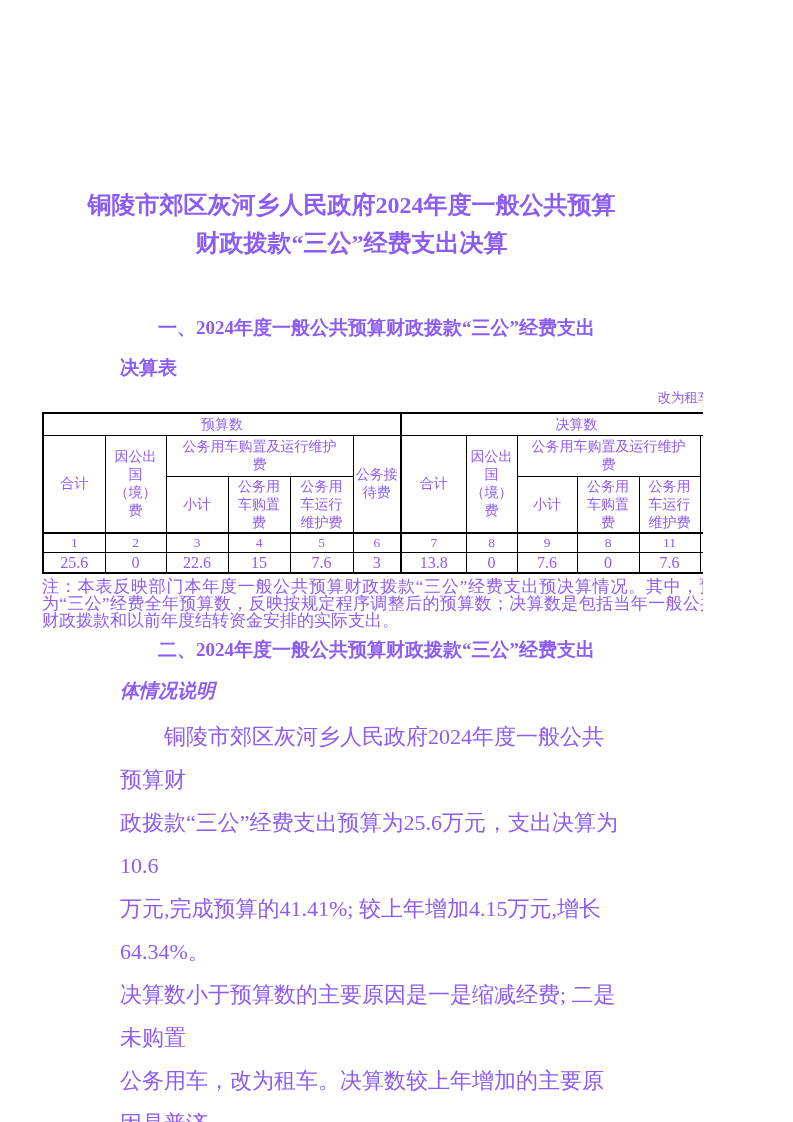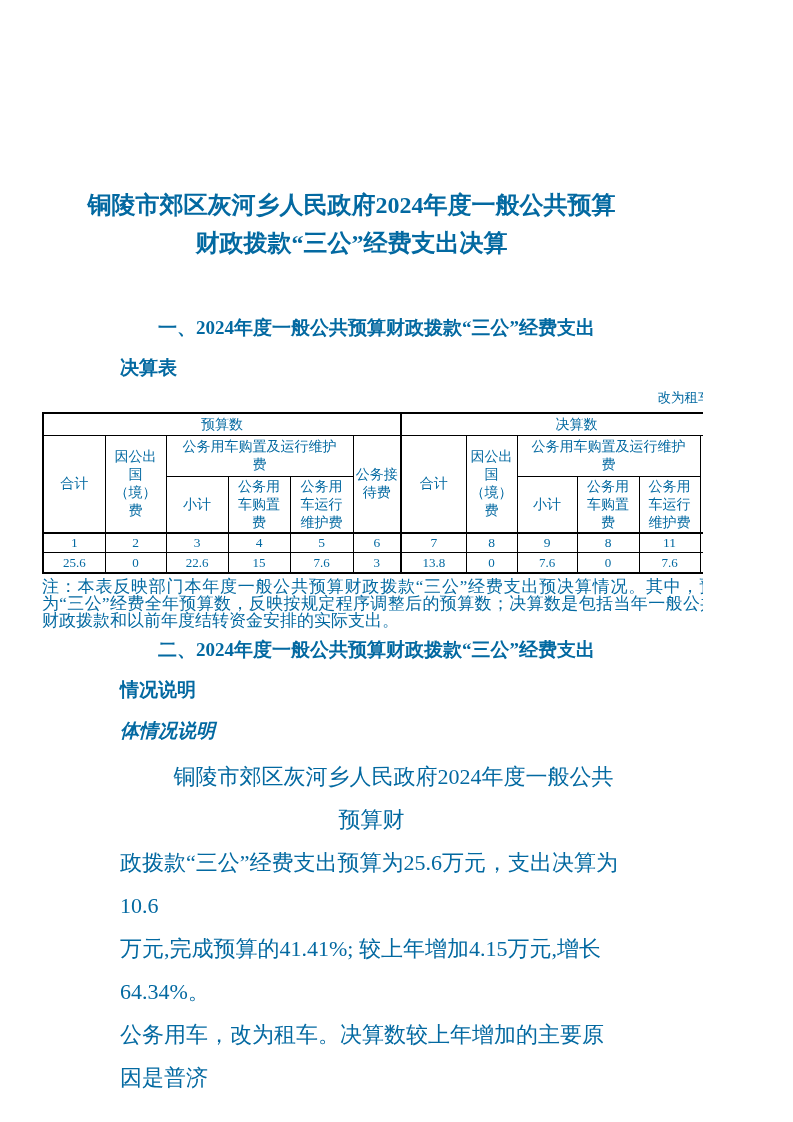"铜陵市郊区灰河乡人民政府2024年度一般公共预算" .page { color: #0369a1 -> #8b5cf6 }
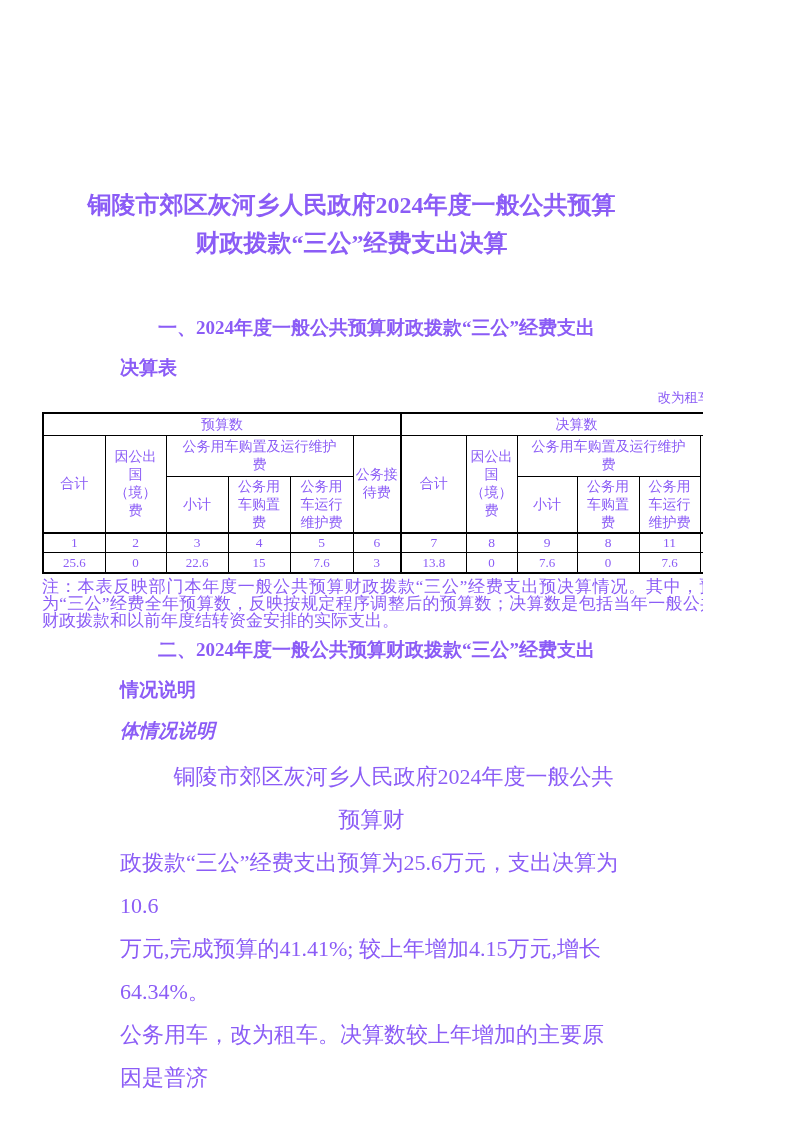"25.6" tr.val-row td { font-size: 13px -> 16px }
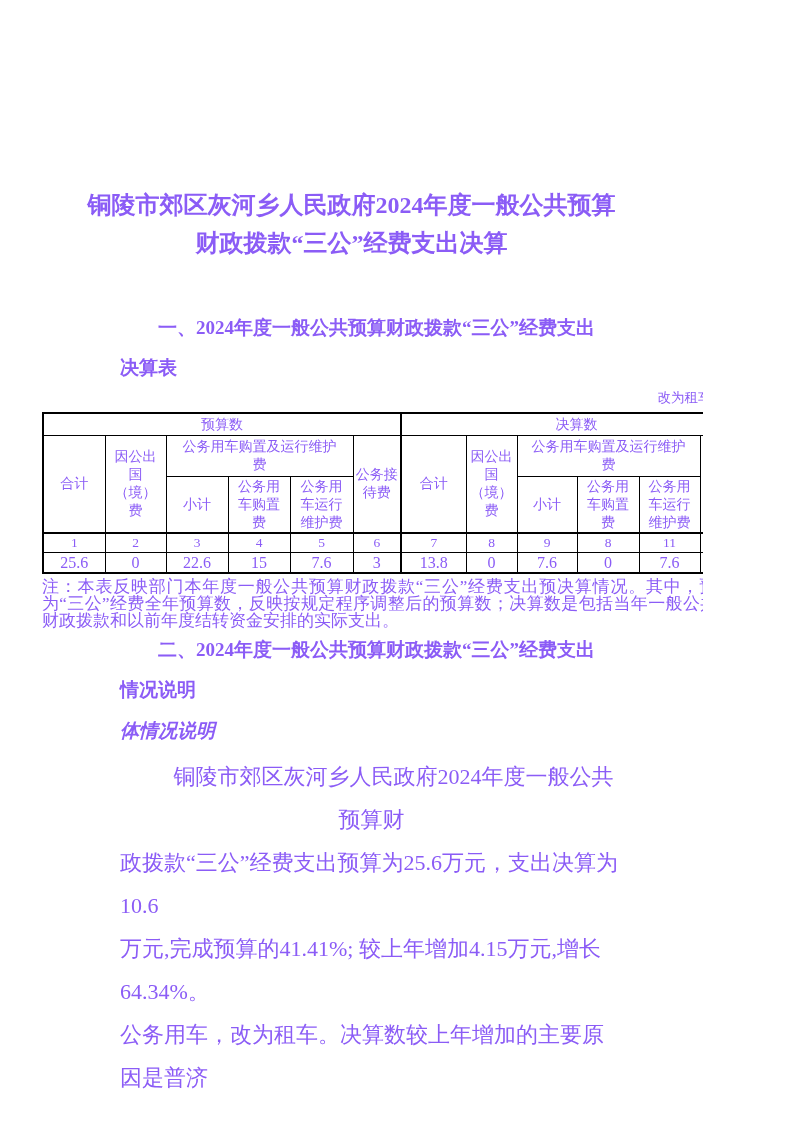"情况说明" div { html: <div>情况说明</div> -> none }
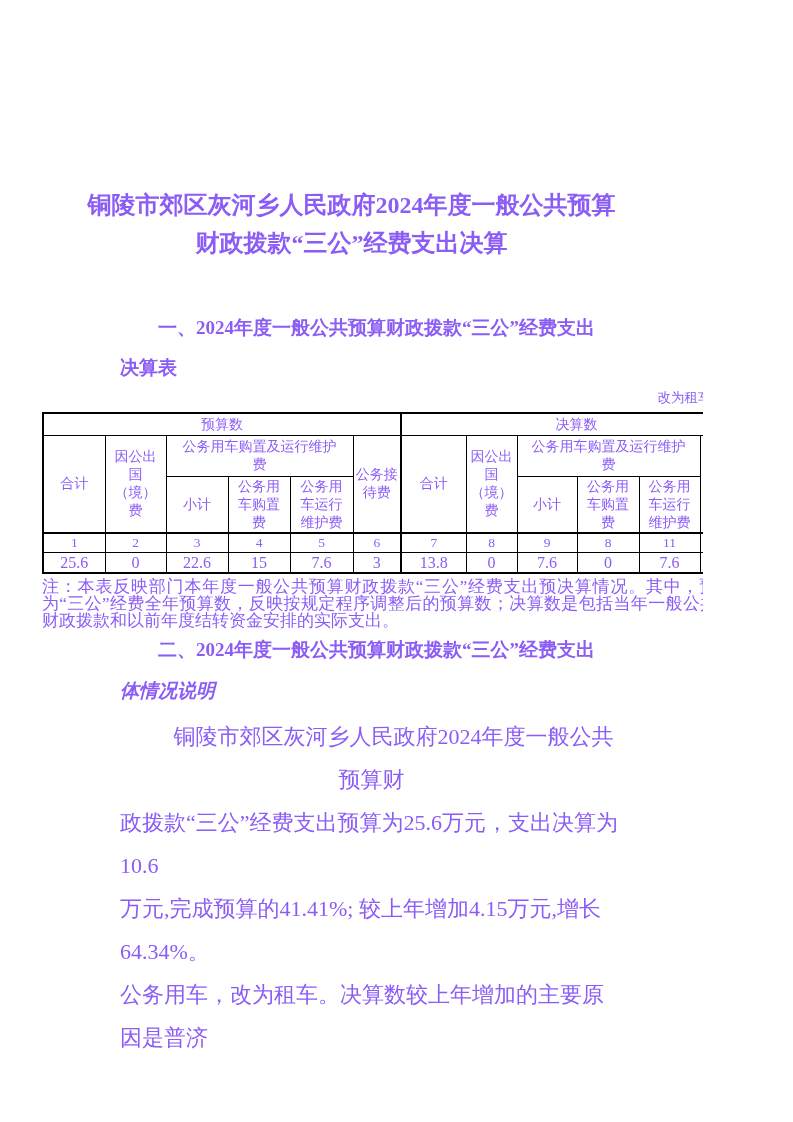"铜陵市郊区灰河乡人民政府2024年度一般公共预算财" .body-para .indent { text-align: center -> none }
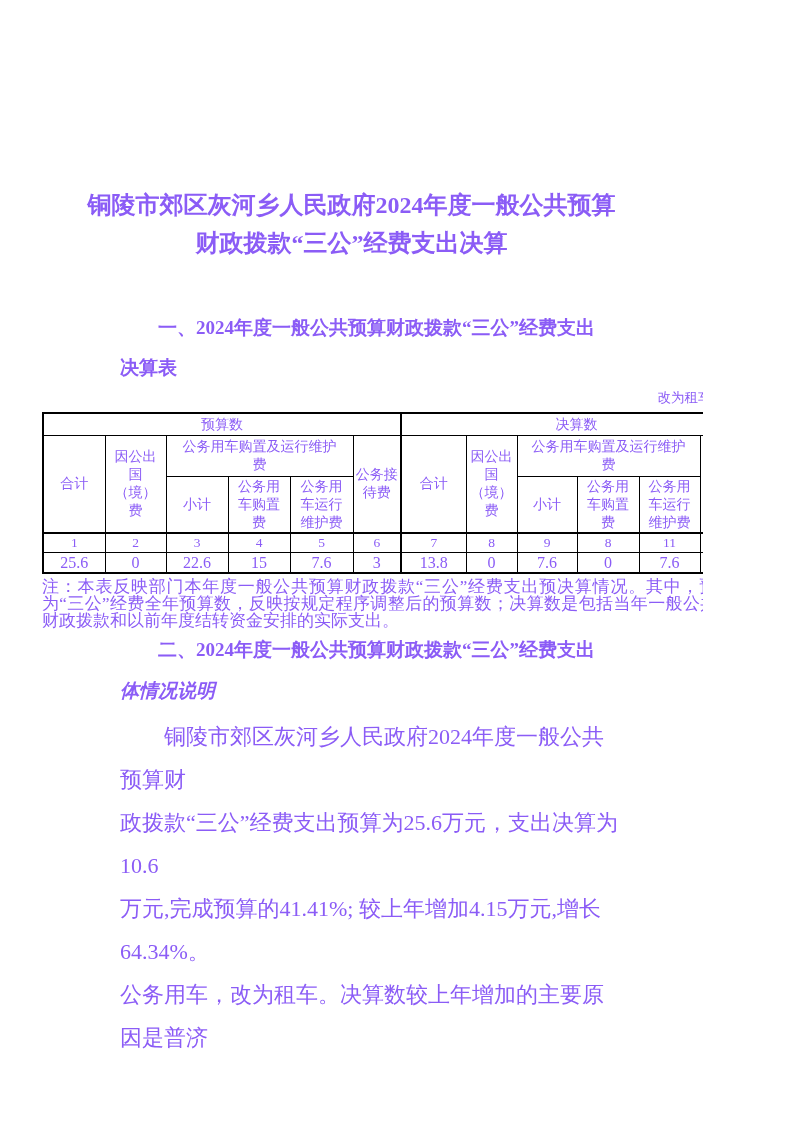"决算数小于预算数的主要原因是一是缩减经费; 二是未购置" div { html: none -> <div>决算数小于预算数的主要原因是一是缩减经费; 二是未购置</div> }
